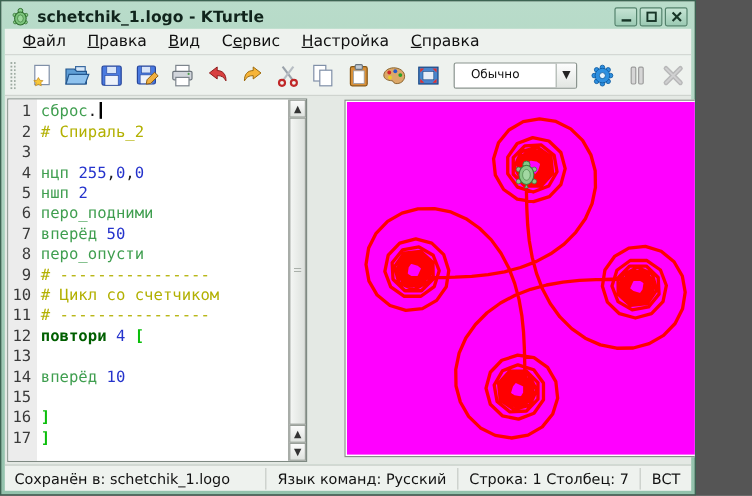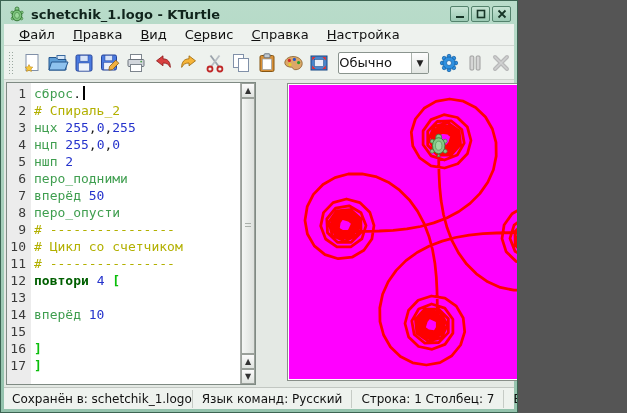"schetchik_1.logo - KTurtle" .window { width: 518px -> 580px }
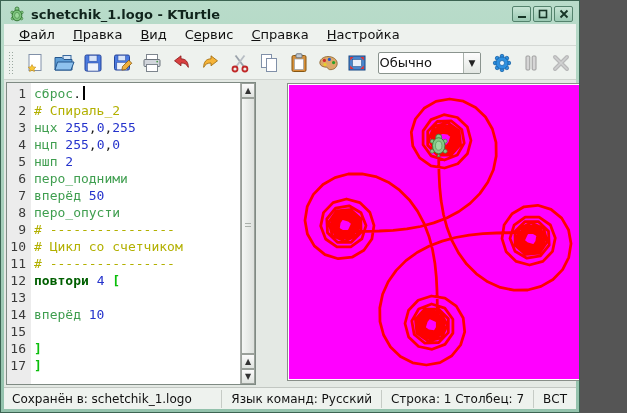"Справка" span.menu-item { order: before "Настройка" -> after "Настройка" }
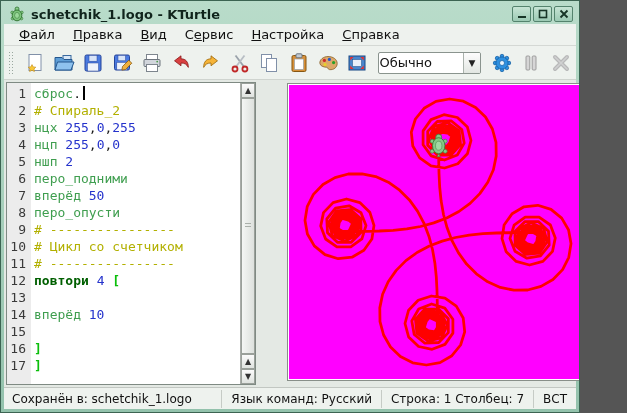"Обычно" .combo .combo-label { font-size: 13px -> 10px; padding-left: 0 -> 13px }
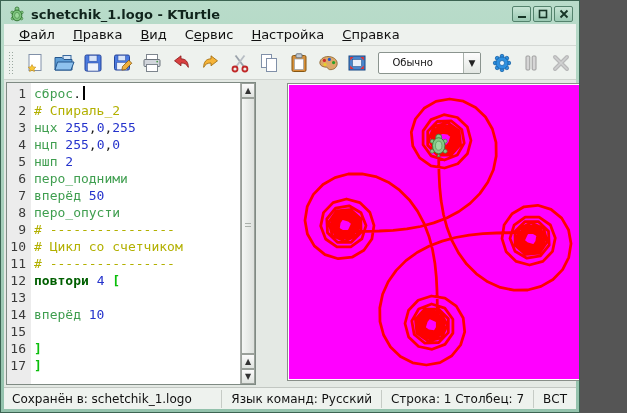"нцх 255,0,255" span.ltext { html: <span><span>нцх </span><span>255</span><span>,</span><span>0</span><span>,</span><span>255</span></span> -> none }
